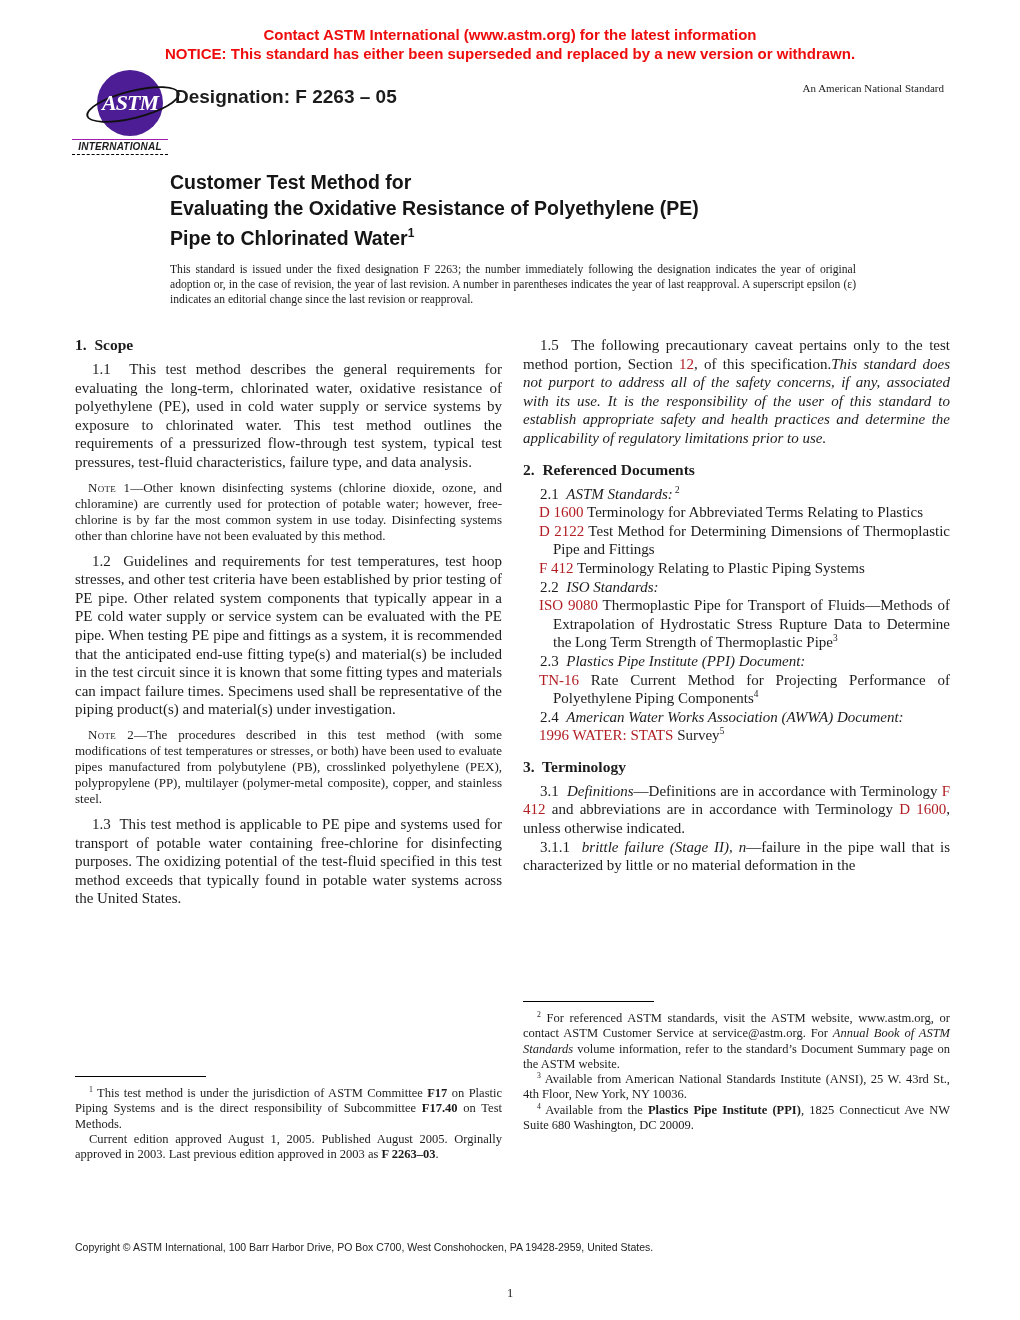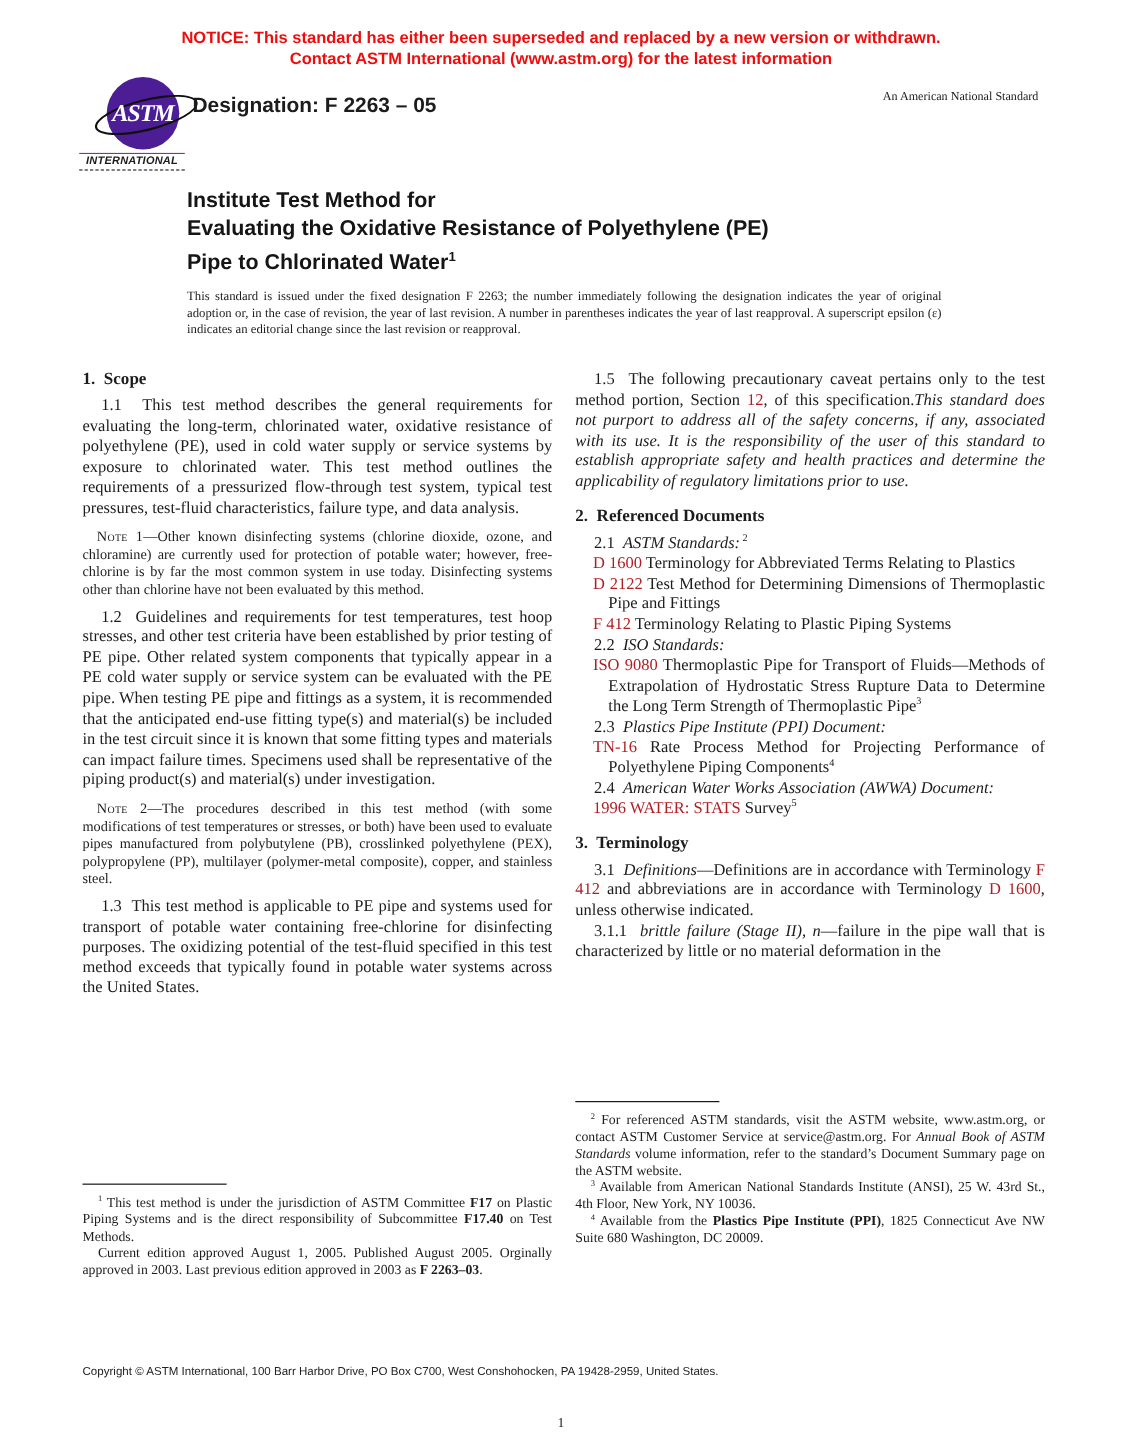"NOTICE: This standard has either" div { order: before "Contact ASTM International" -> after "Contact ASTM International" }
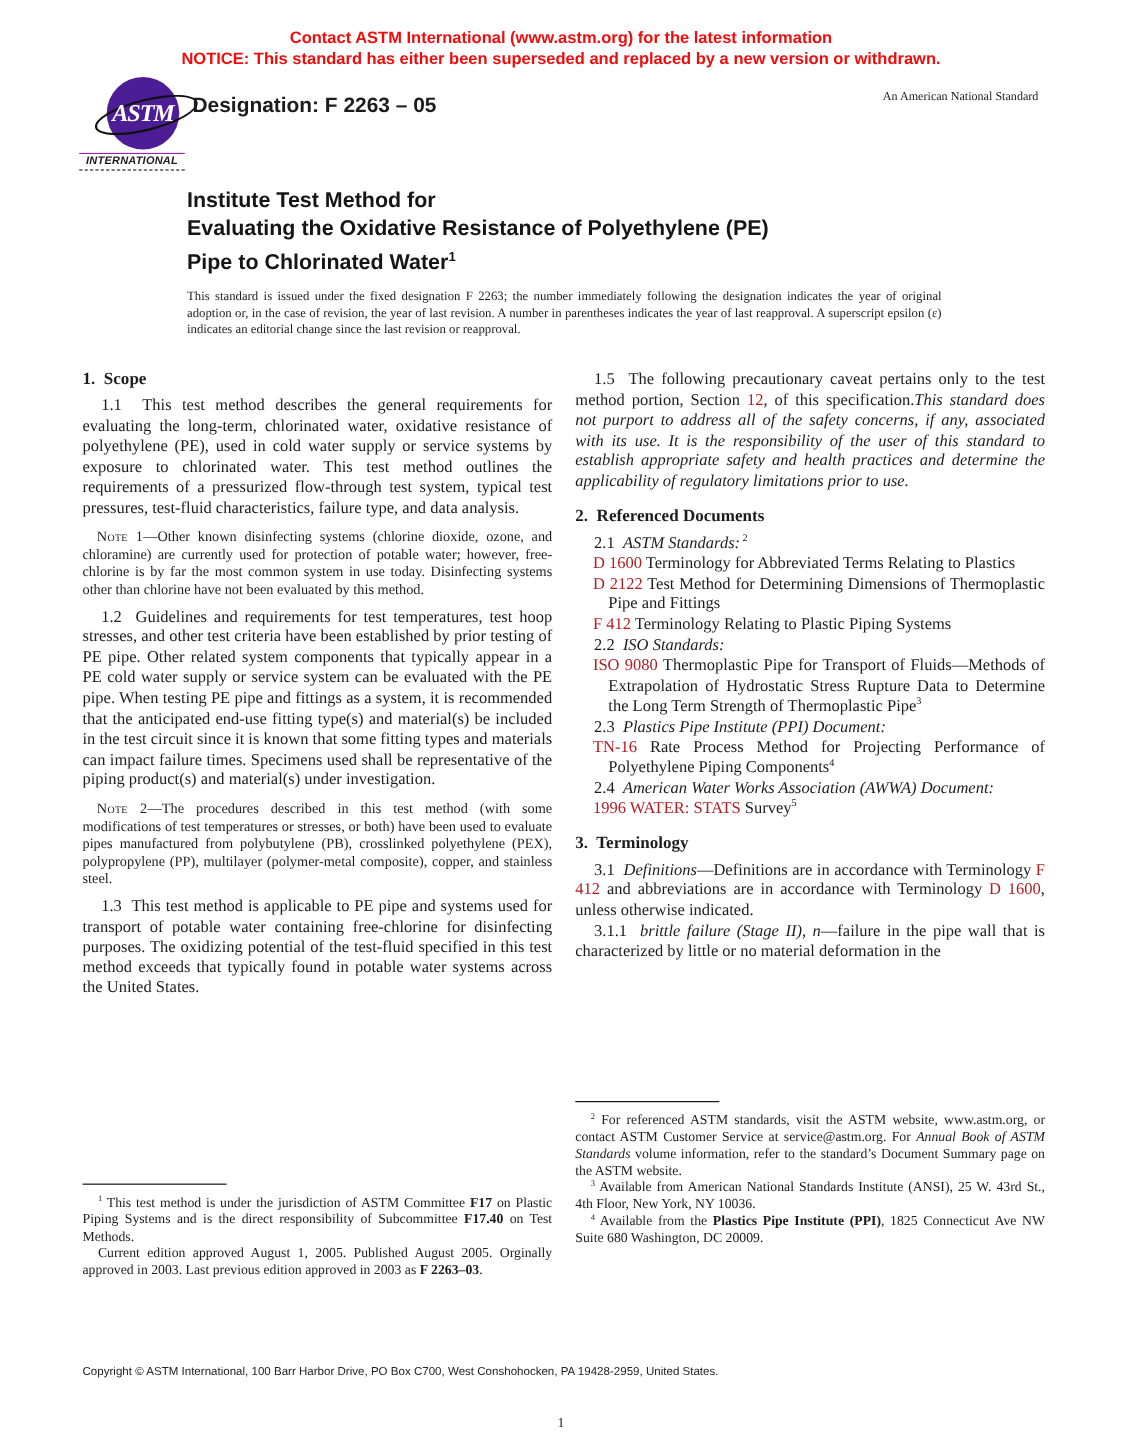"Institute Test Method for" div { text: Institute -> Customer }
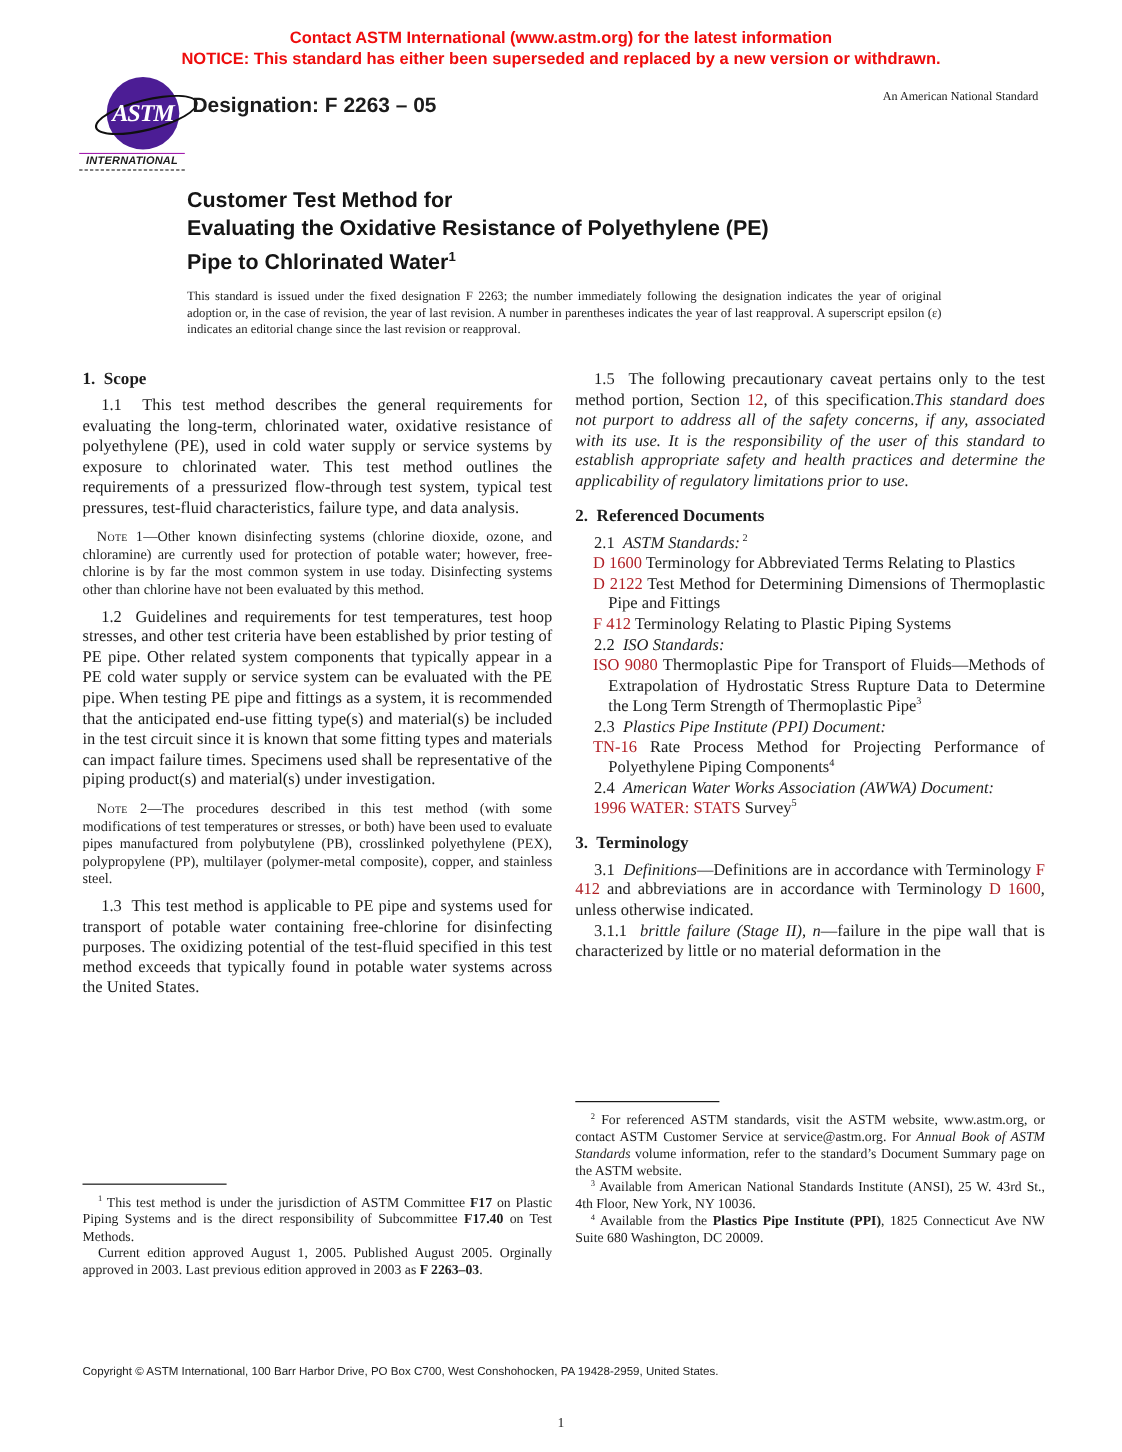"Rate Process Method for Projecting" span.seg-plain { text: Process -> Current }
